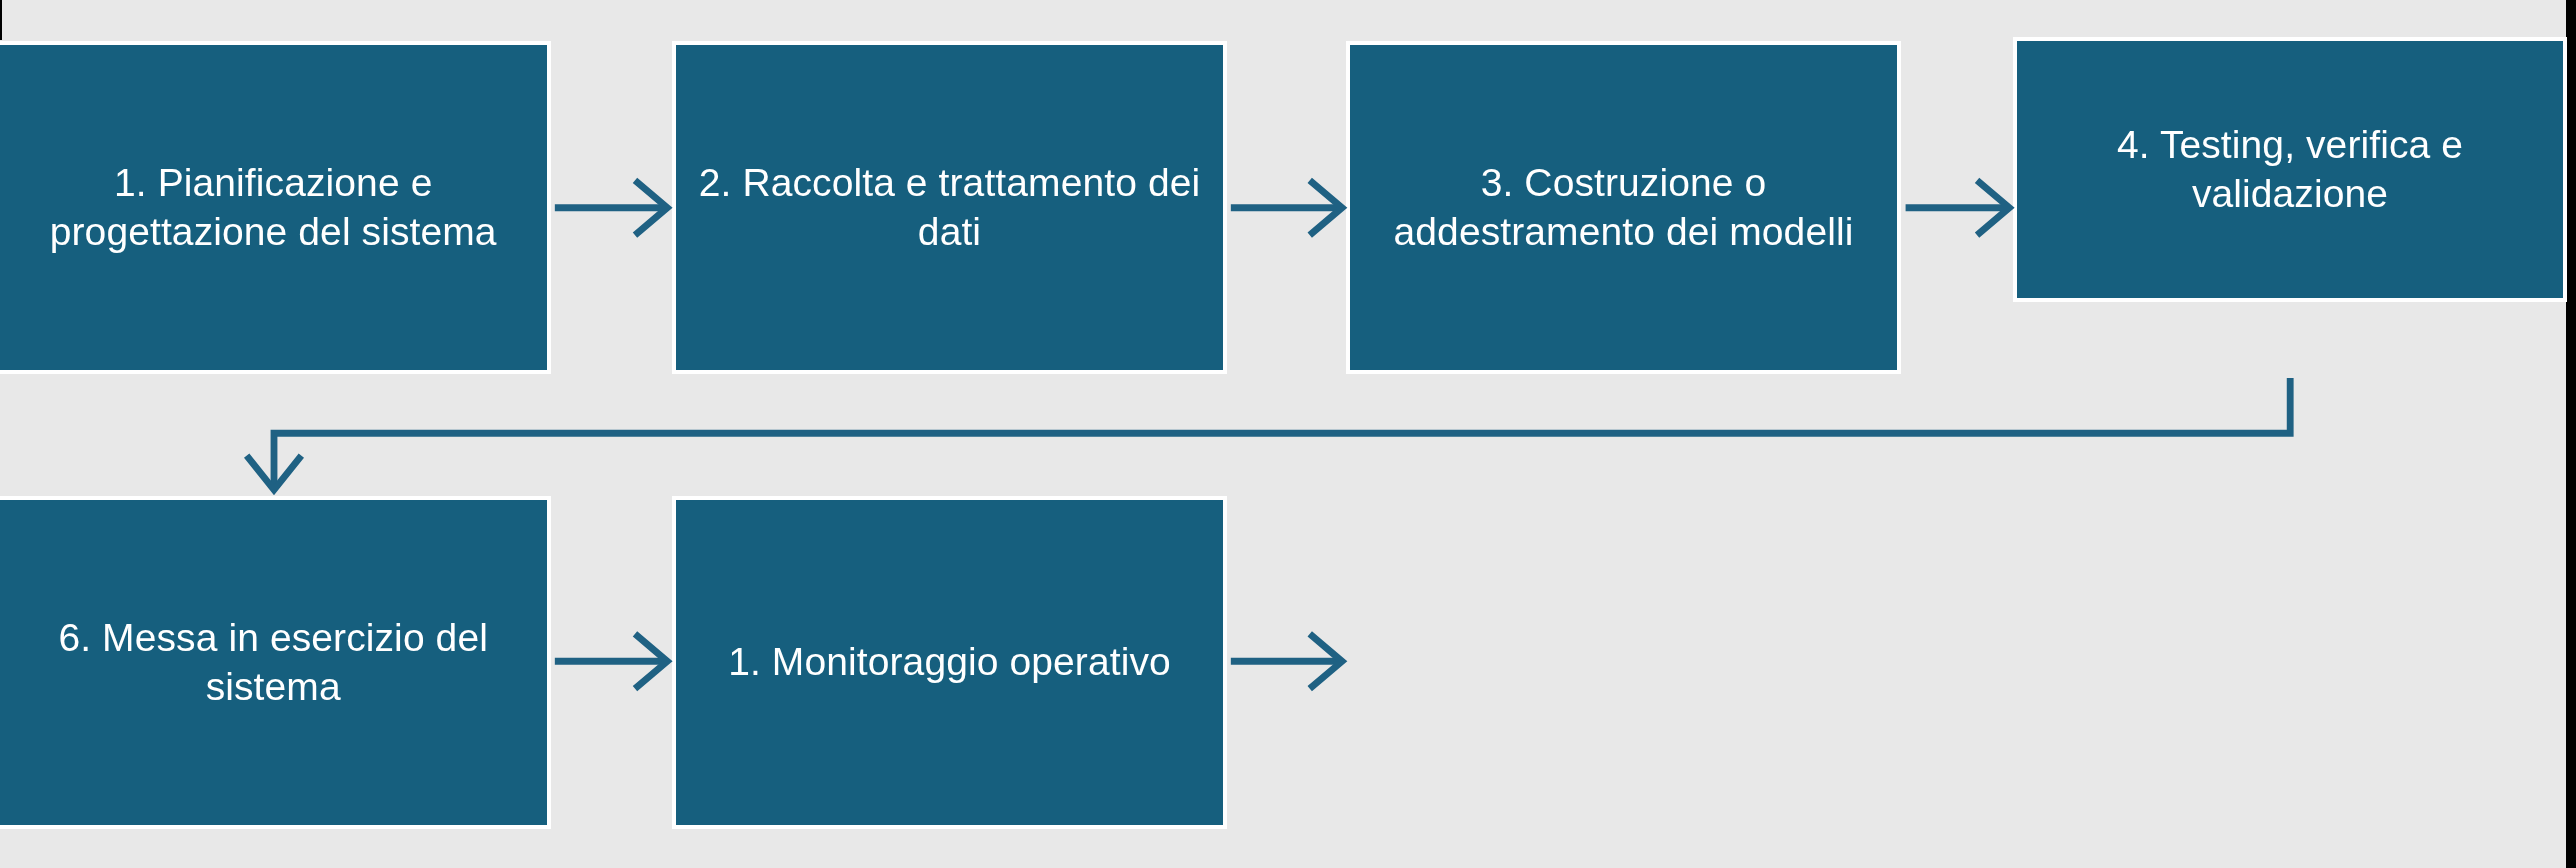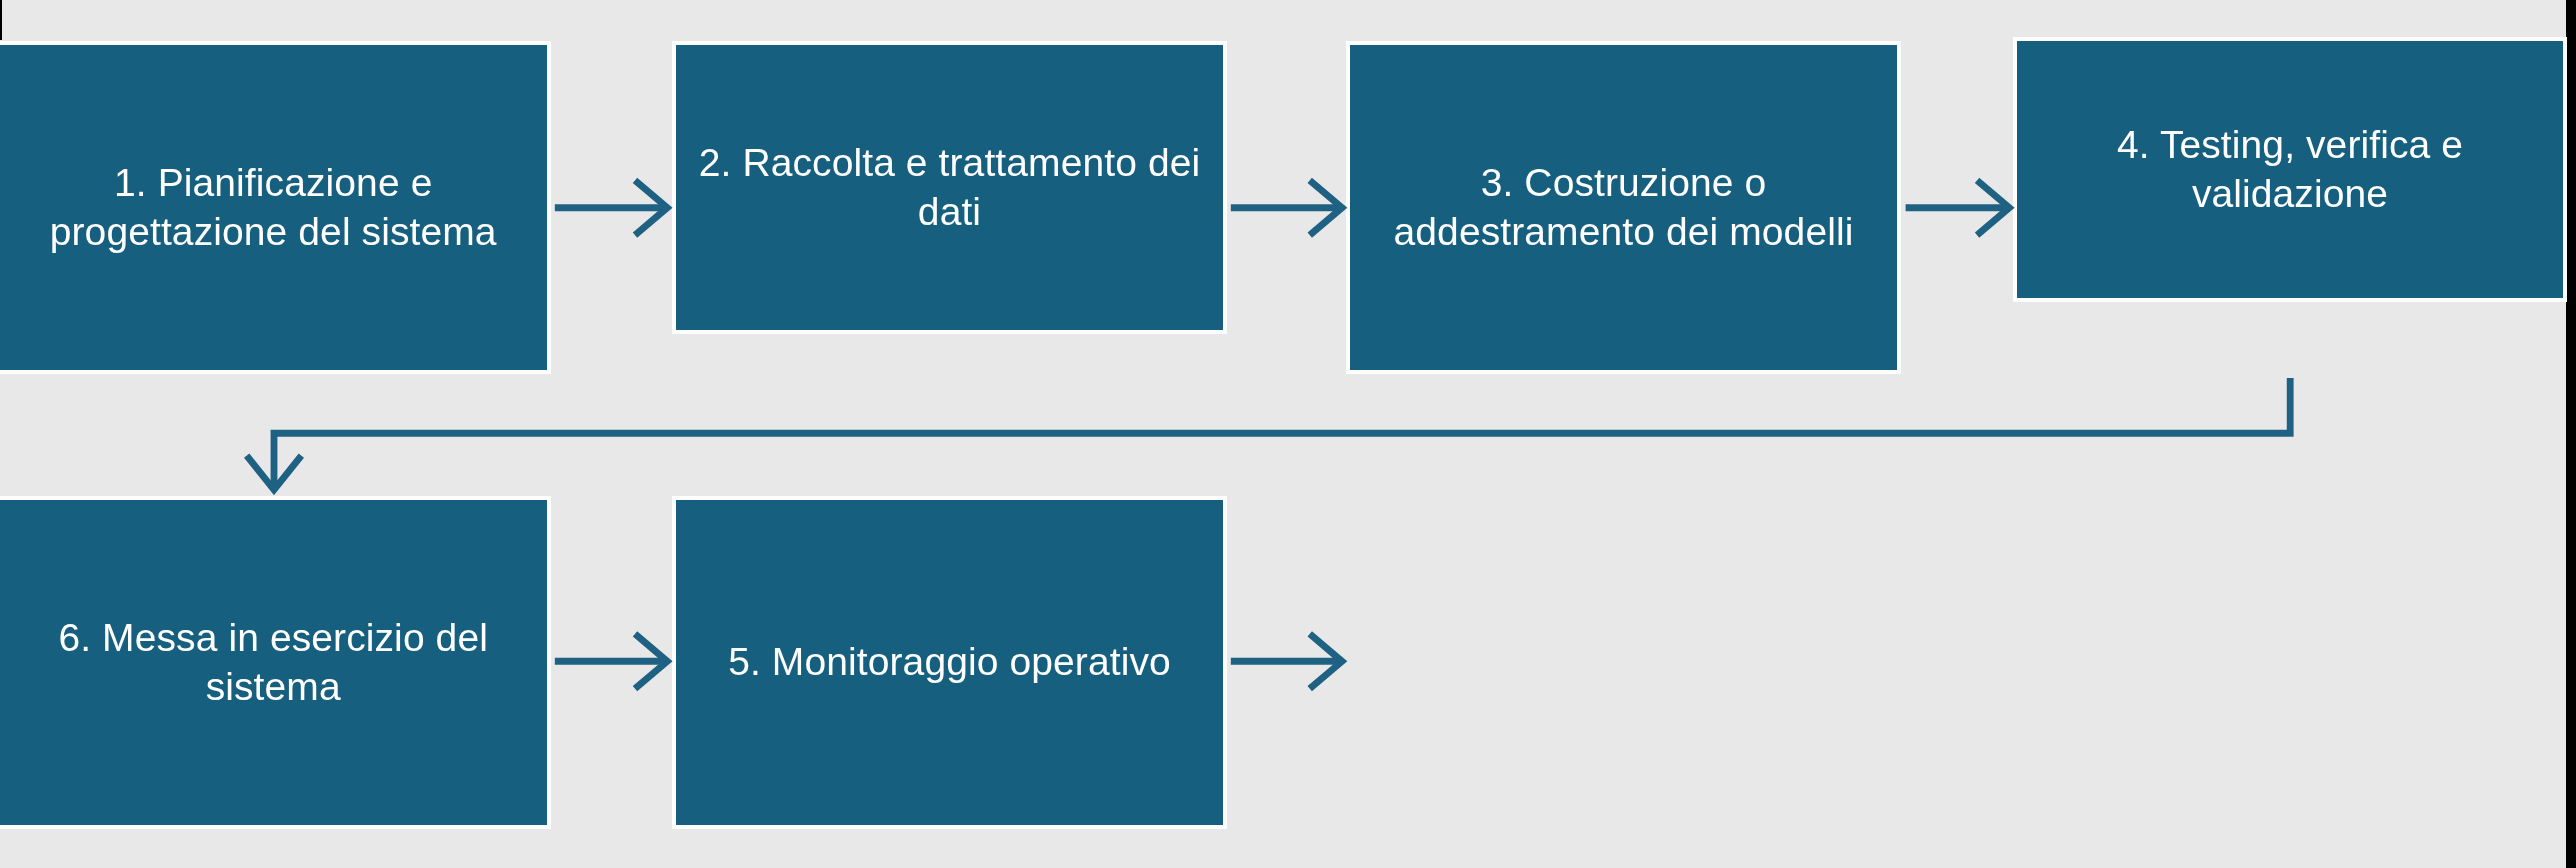"2. Raccolta e trattamento dei" div.node { height: 293px -> 333px }
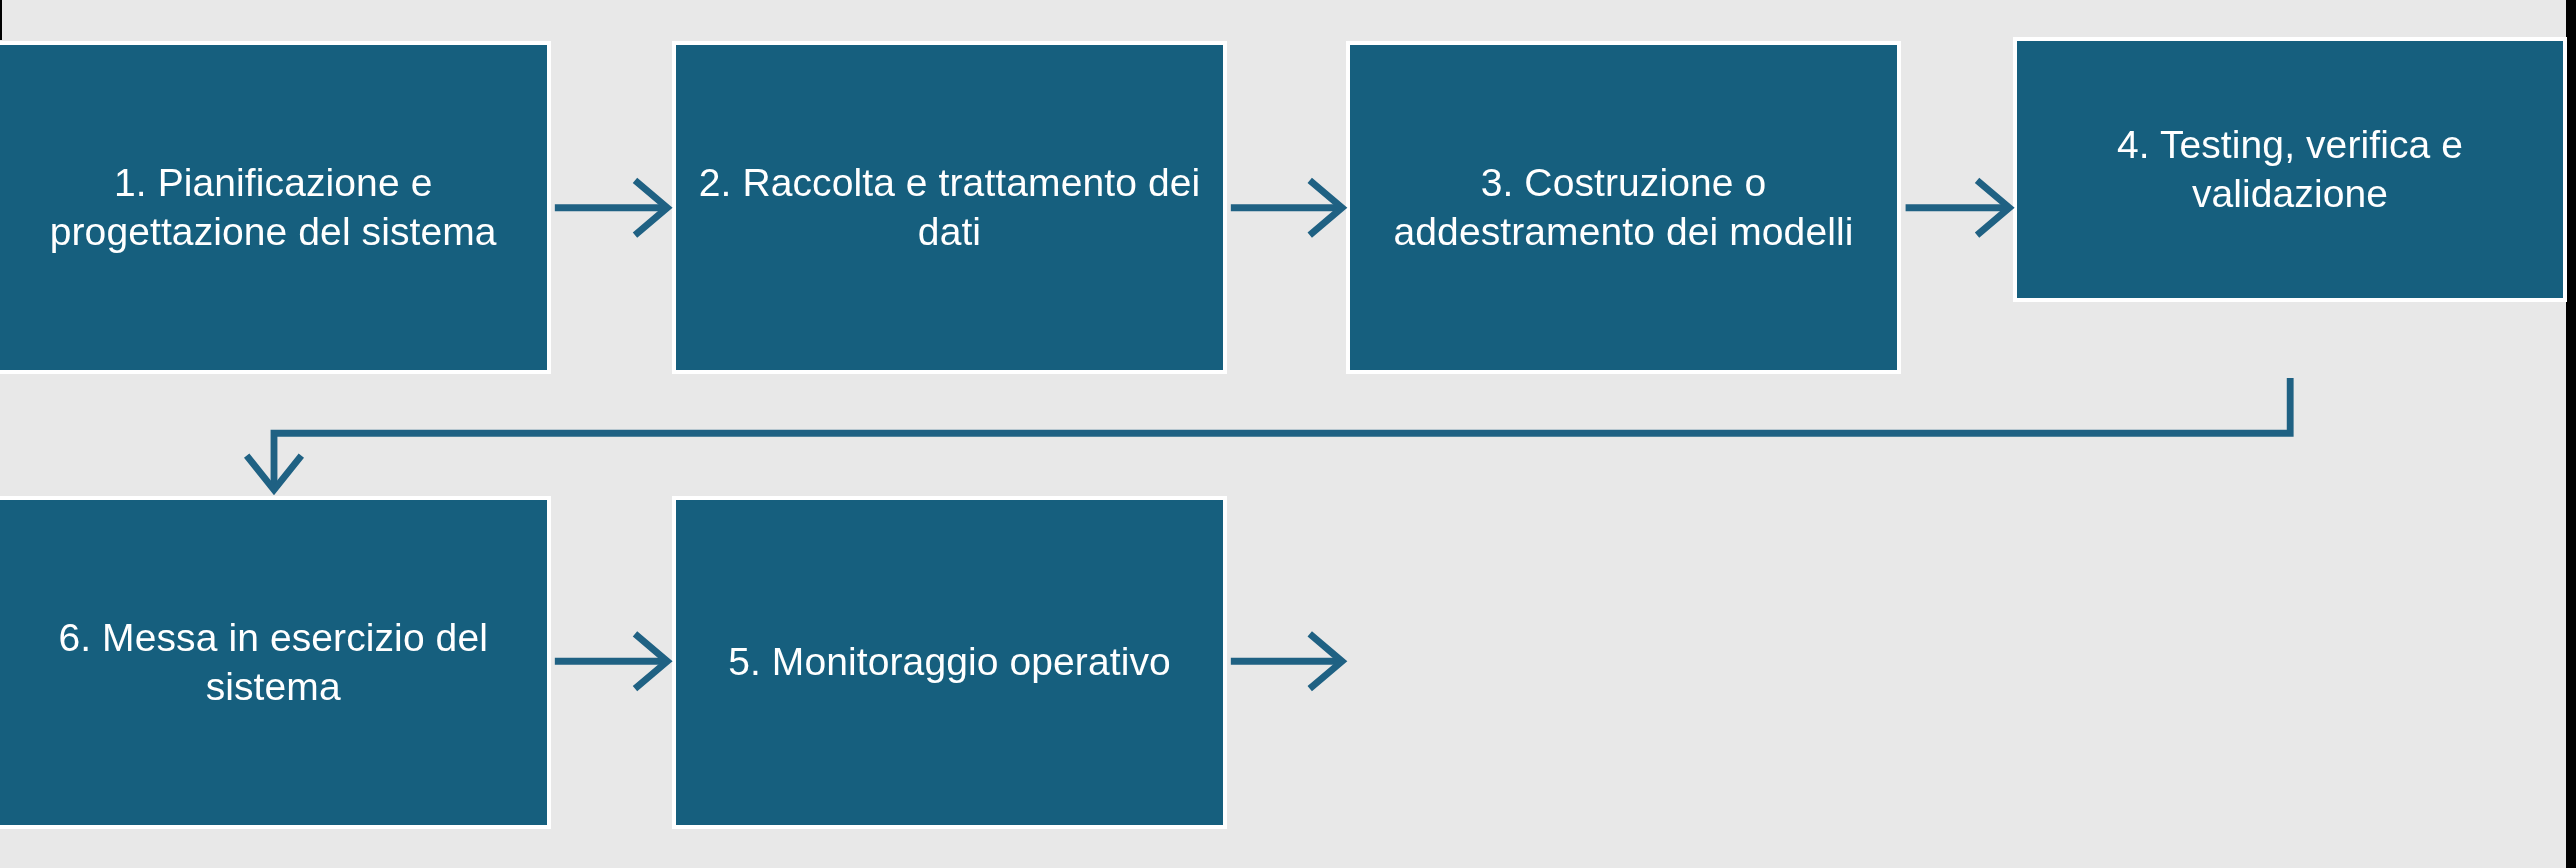"5. Monitoraggio operativo" span.node-label { text: 5 -> 1 }
